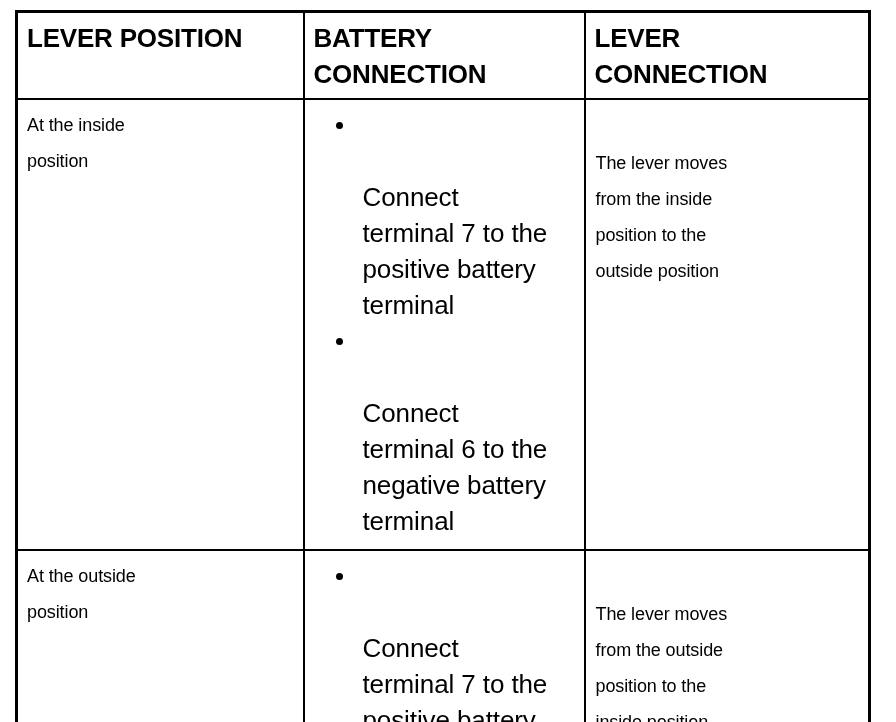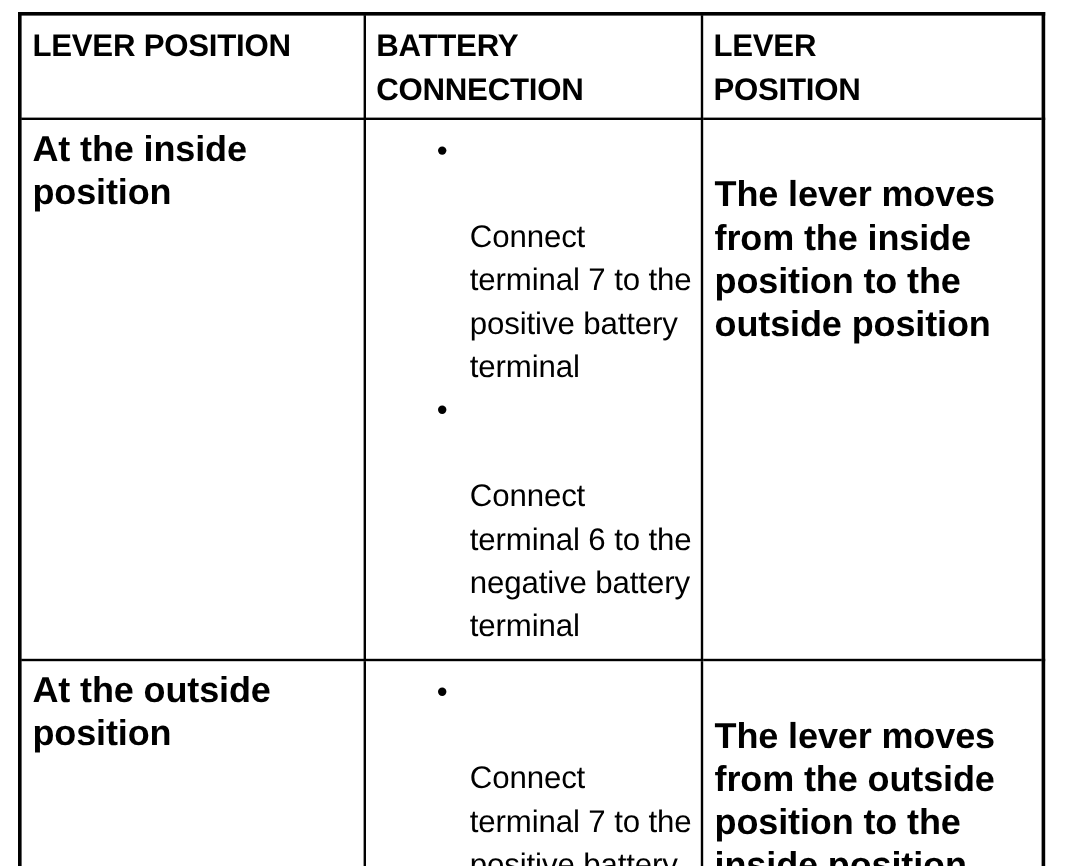"LEVER" div.head-text { text: POSITION -> CONNECTION }
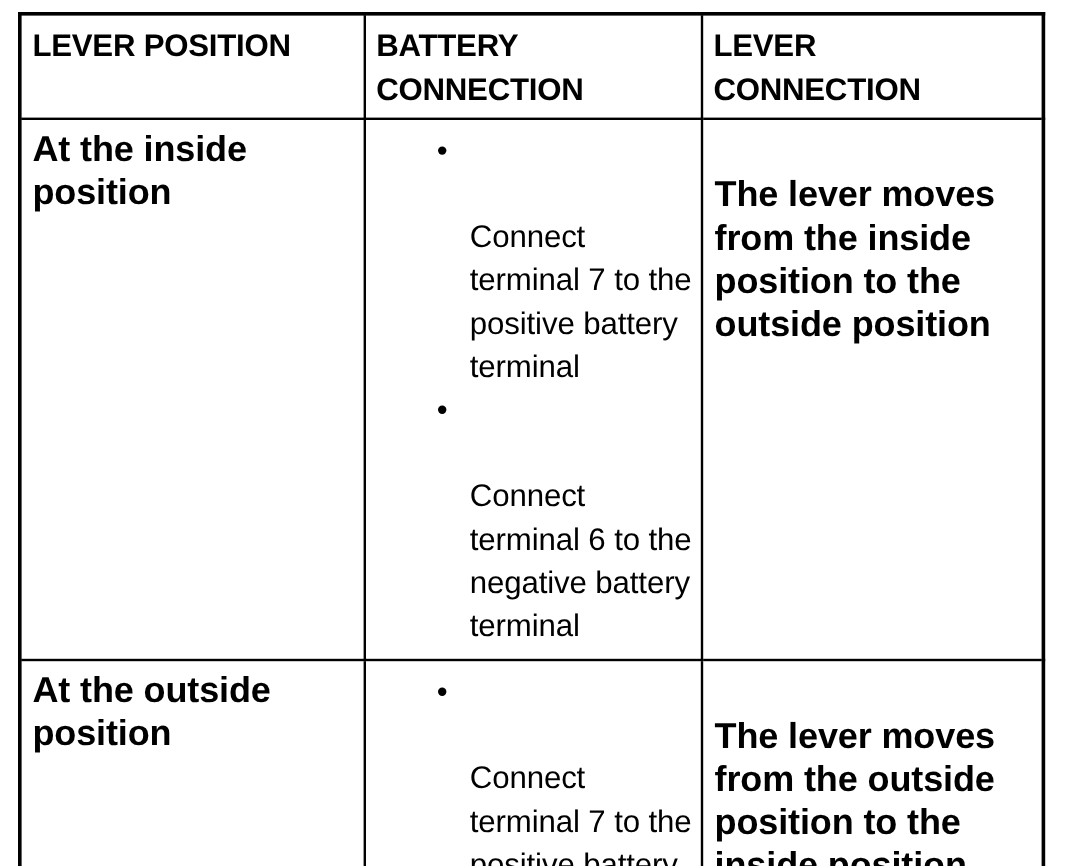"At the inside" .body-text { font-size: 30px -> 18px; font-weight: bold -> normal }
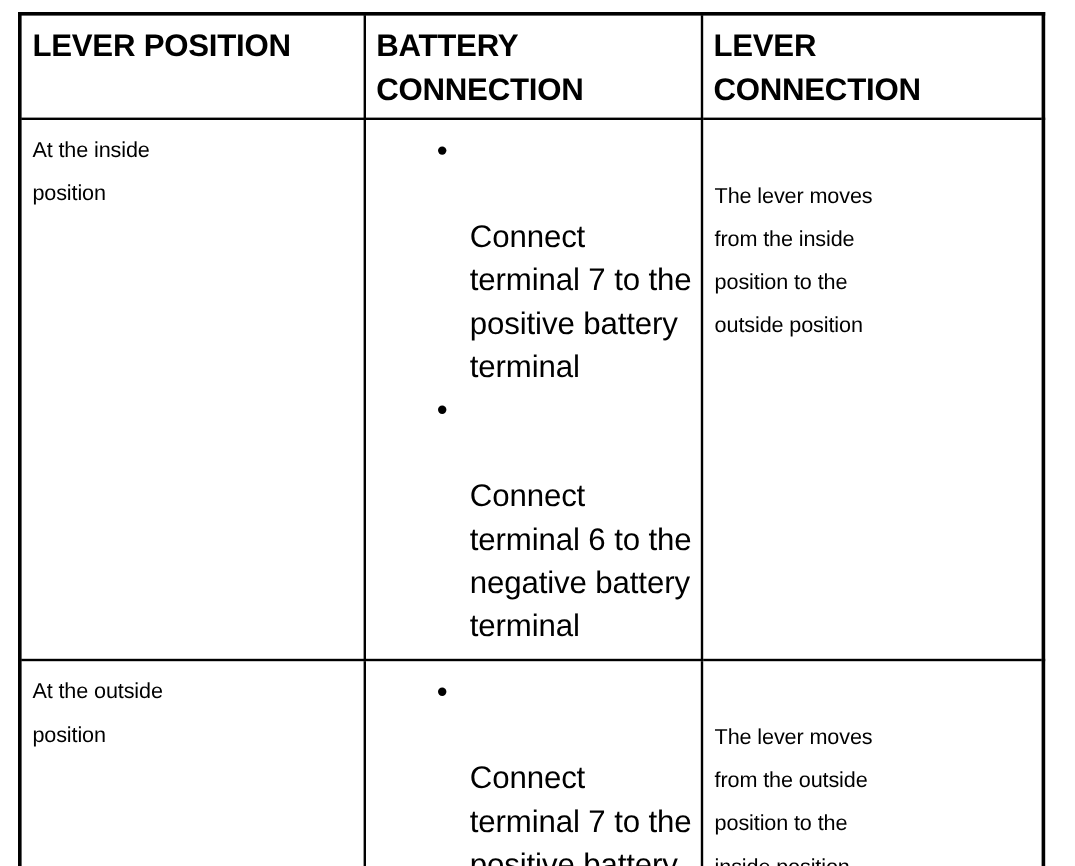"Connect" .bullet-cell .cell-pad { margin-left: 29px -> none }
